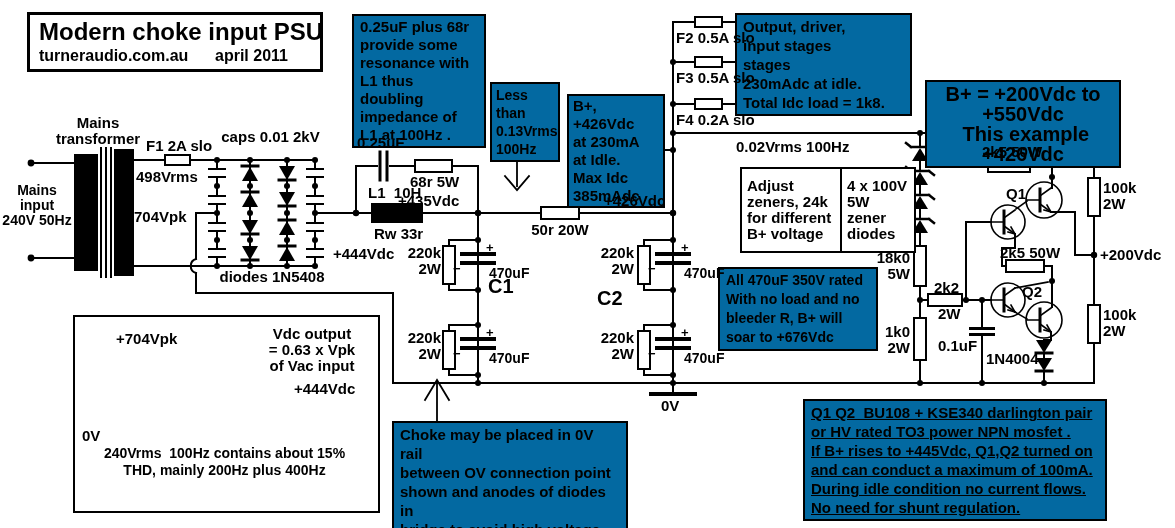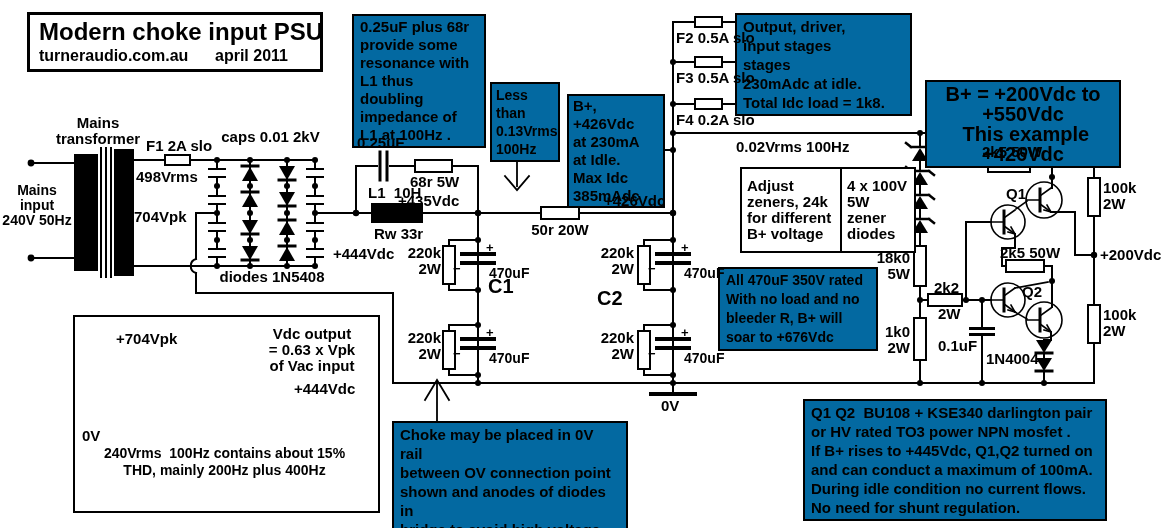"Q1 Q2 BU108 + KSE340" div.note { text-decoration: none -> underline }
